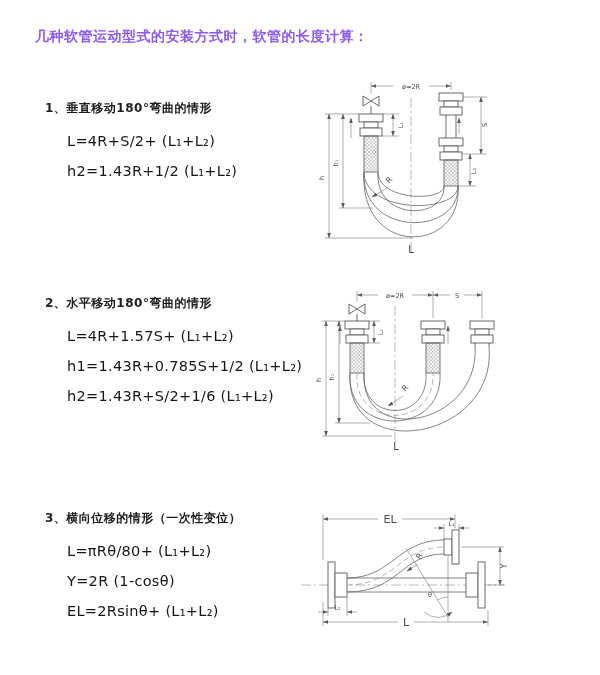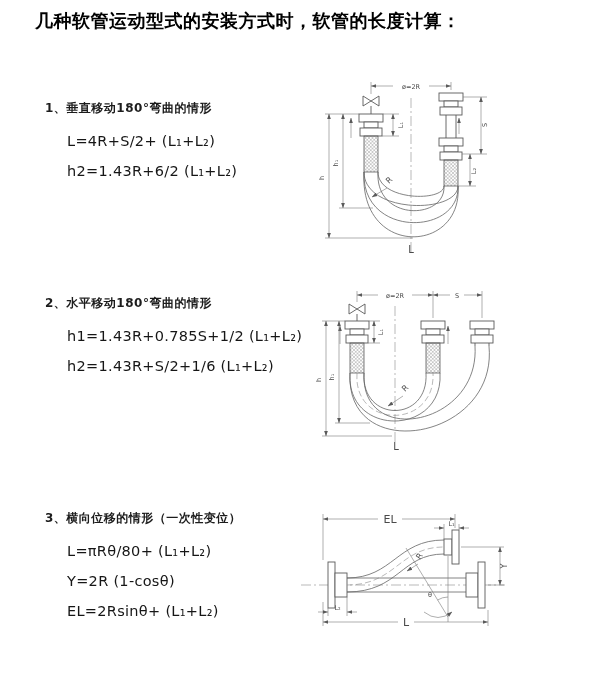"几种软管运动型式的安装方式时，软管的长度计算：" .title { color: #000000 -> #8b5cf6; font-size: 18px -> 14px; top: 9px -> 28px }
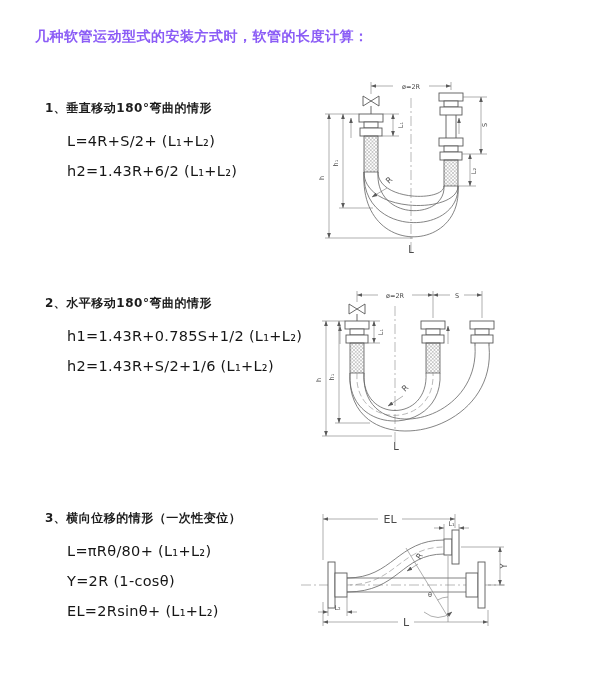"h2=1.43R+6/2 (L₁+L₂)" div.formula { text: 1.43R+6/2 -> 1.43R+1/2 }
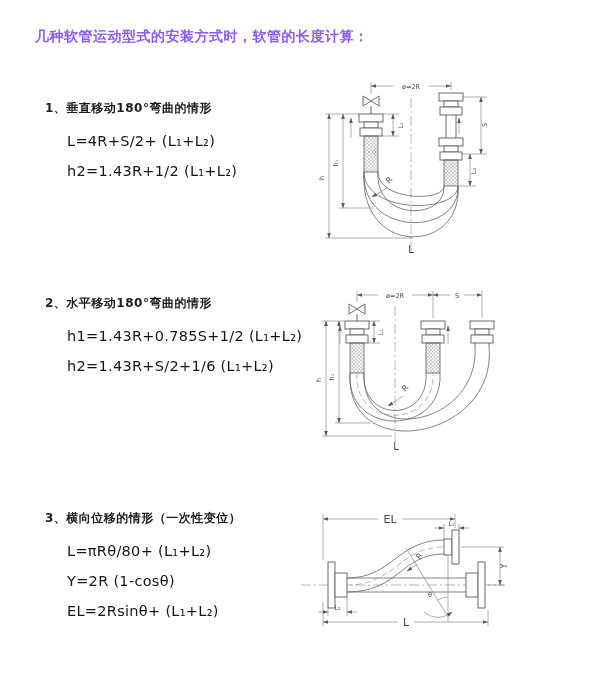"L=4R+1.57S+ (L₁+L₂)" div.formula { html: none -> <div>L=4R+1.57S+ (L₁+L₂)</div> }
